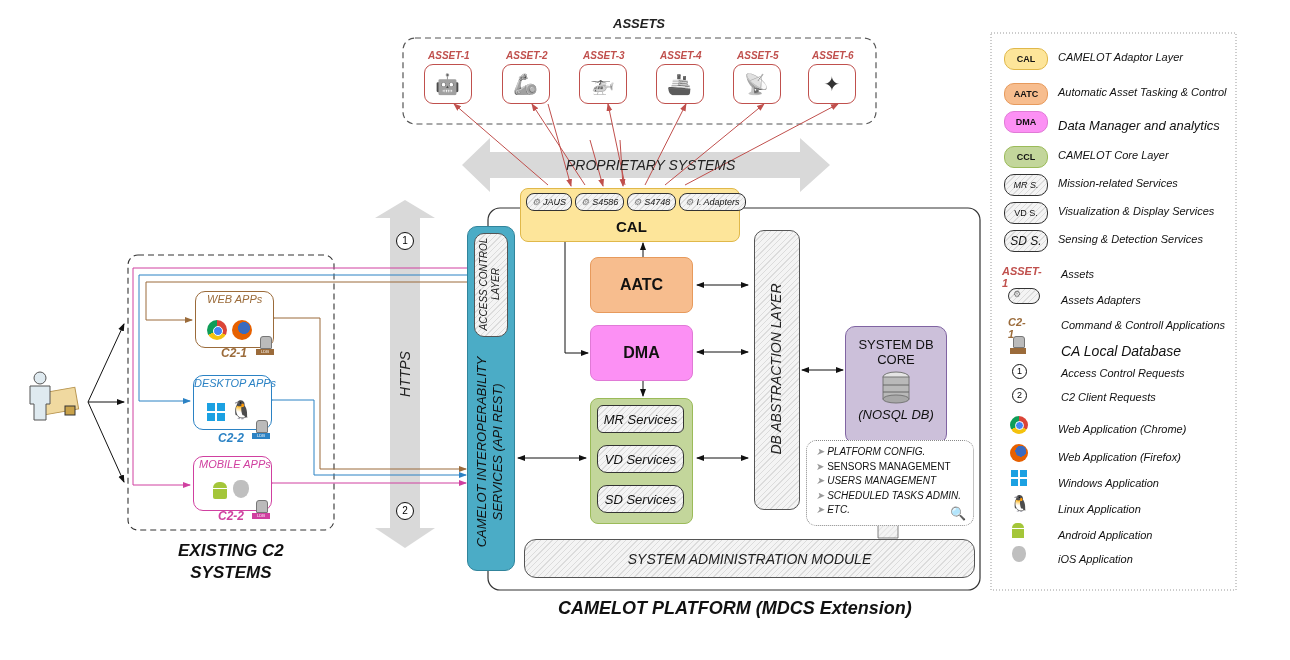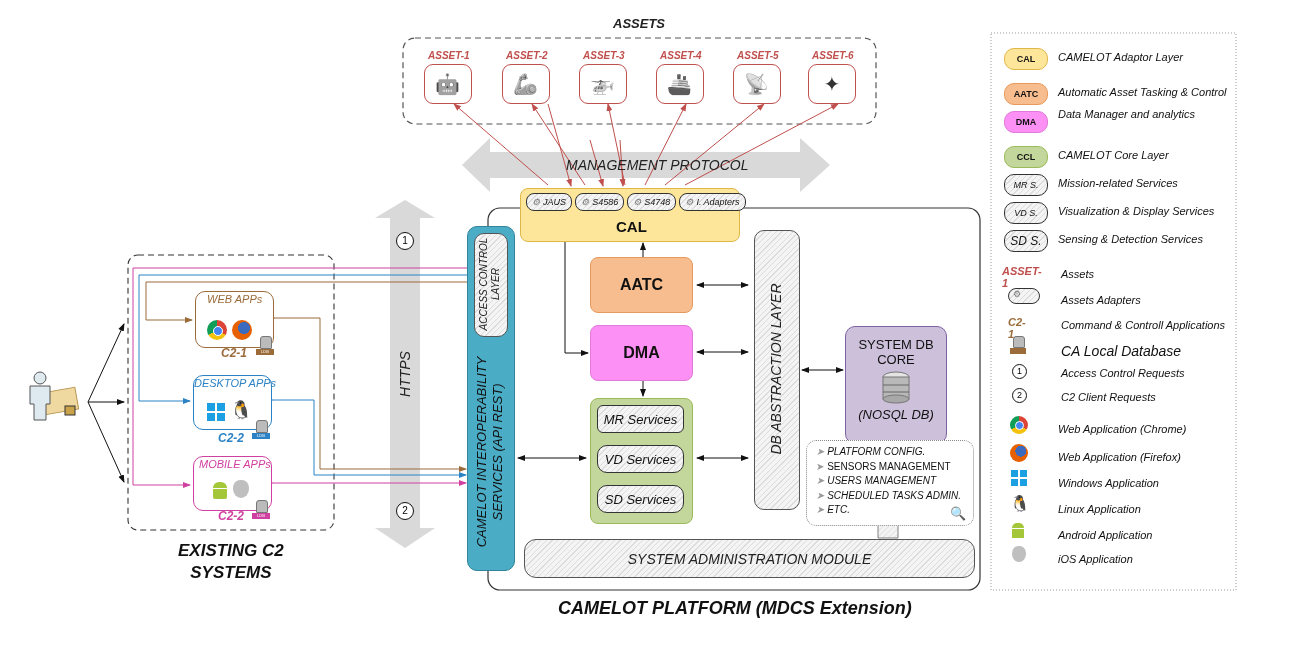"Data Manager and analytics" div.lbl { font-size: 11px -> 13px; top: 60px -> 70px }
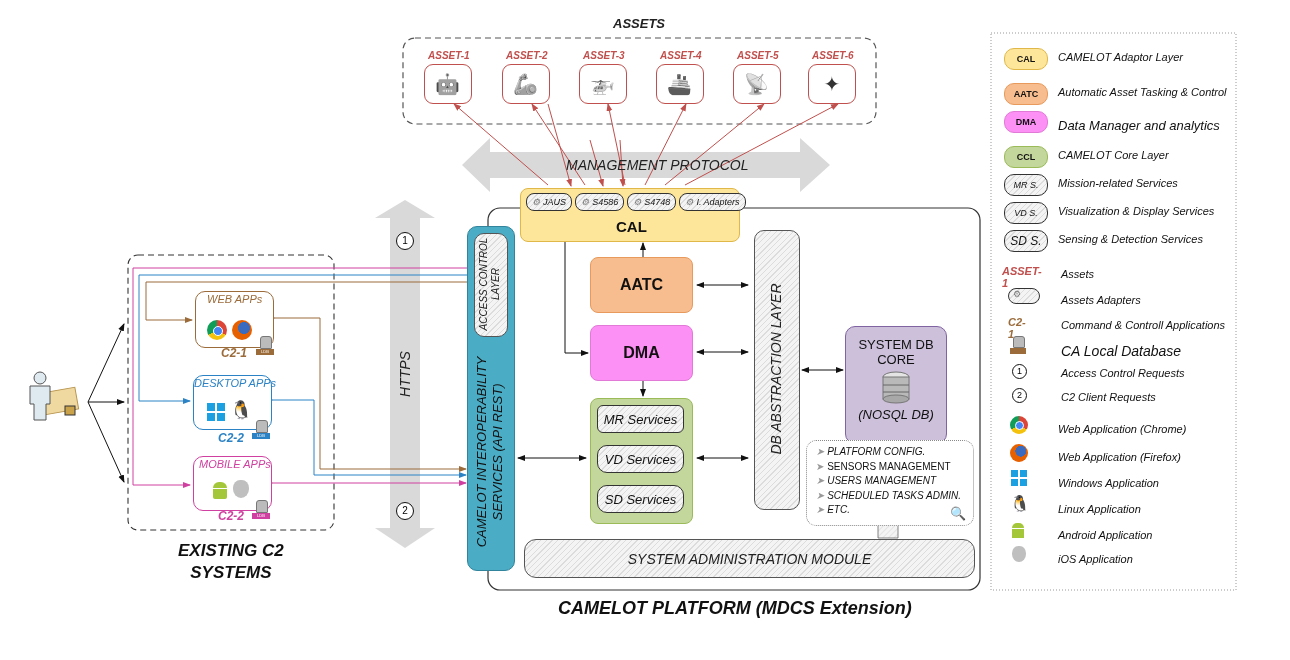"MANAGEMENT PROTOCOL" div.lbl { text: MANAGEMENT PROTOCOL -> PROPRIETARY SYSTEMS }
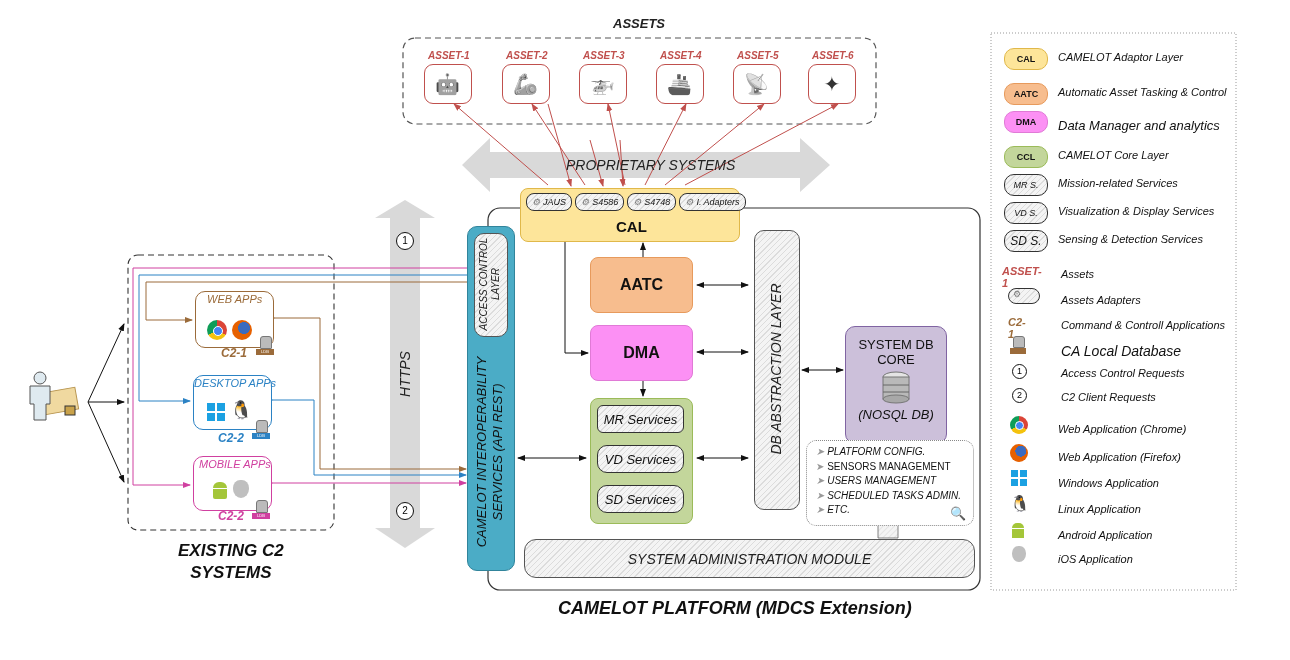"VD S." div.abs { font-style: italic -> none }
